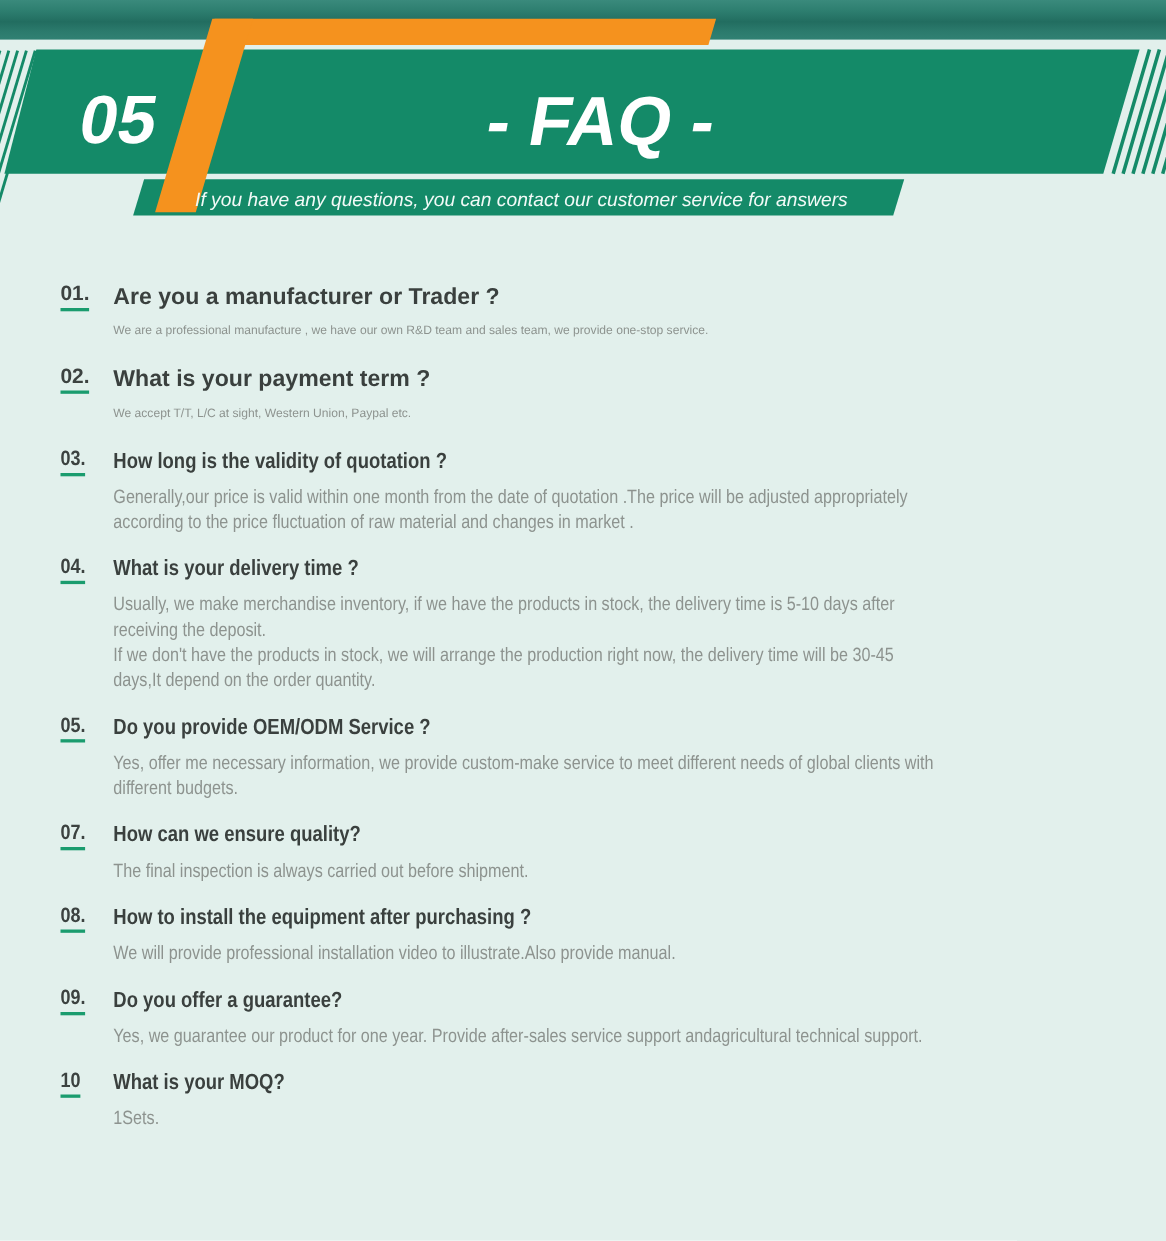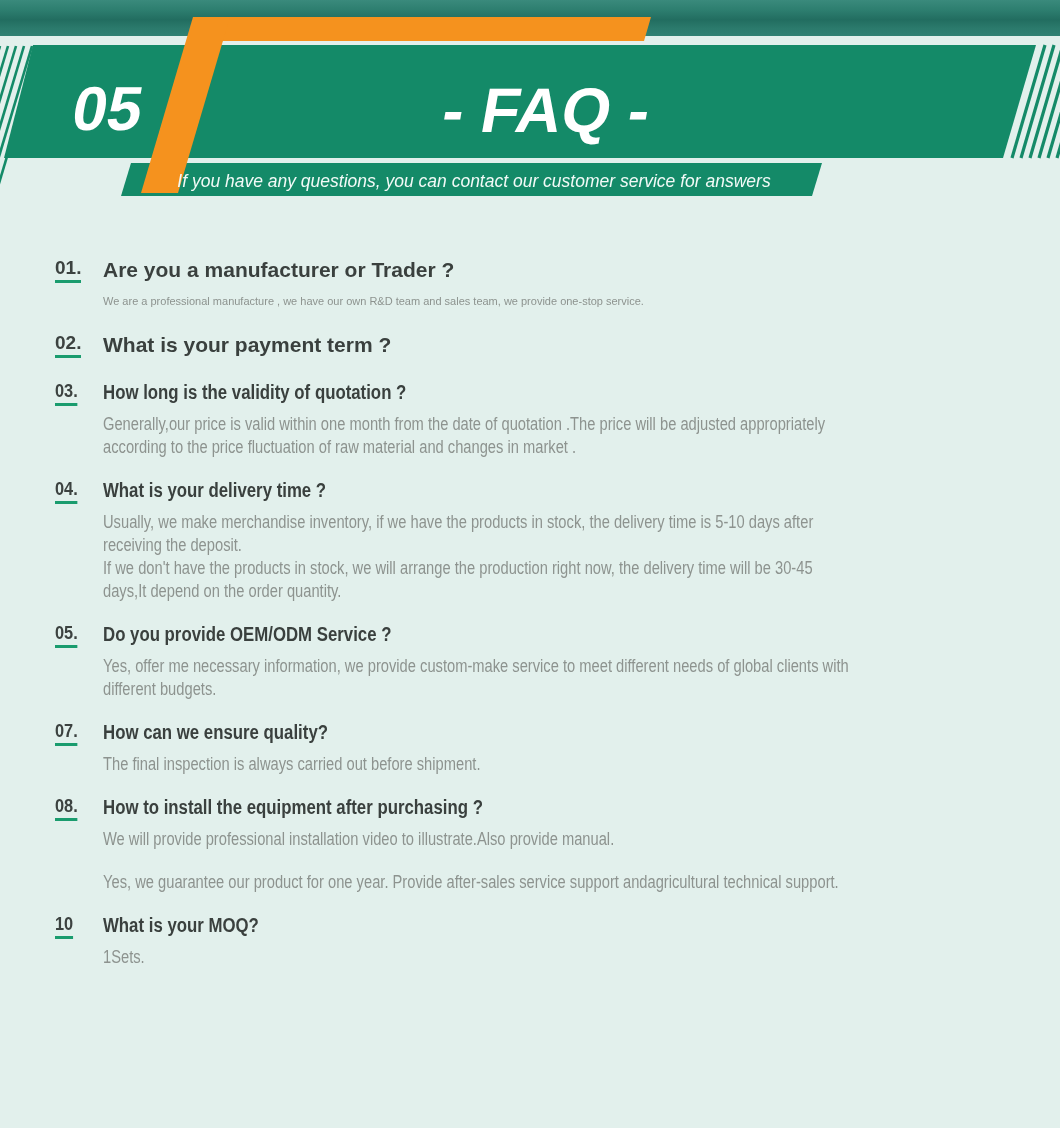"We accept T/T, L/C at" div.answers { html: none -> <div> <div>We accept T/T, L/C at sight, Western Union, Paypal etc.</div> </div> }
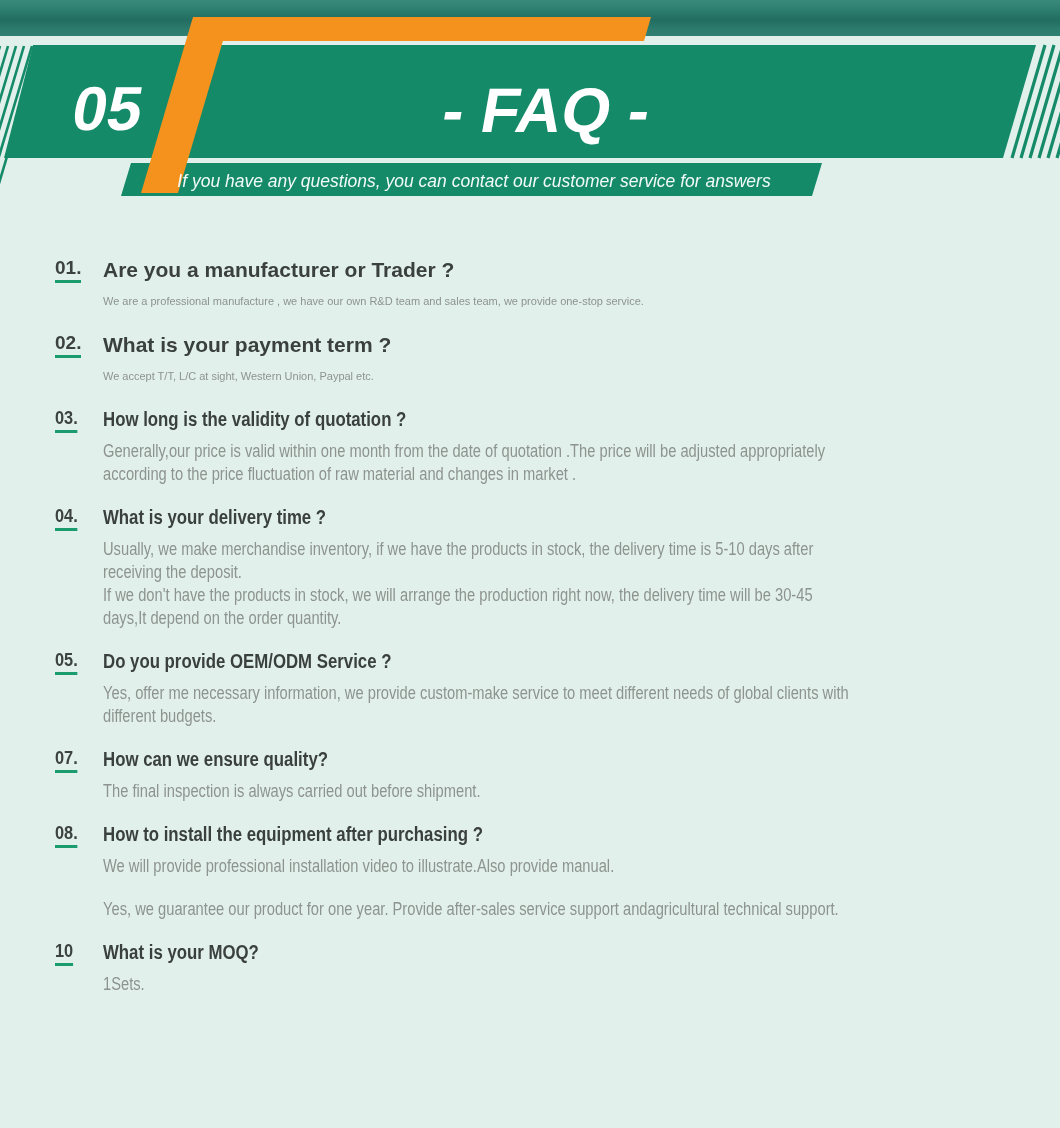"09." div.q-row { html: none -> <div> <span><span>09.</span></span> <span>Do you offer a guarantee?</span> </div> }
